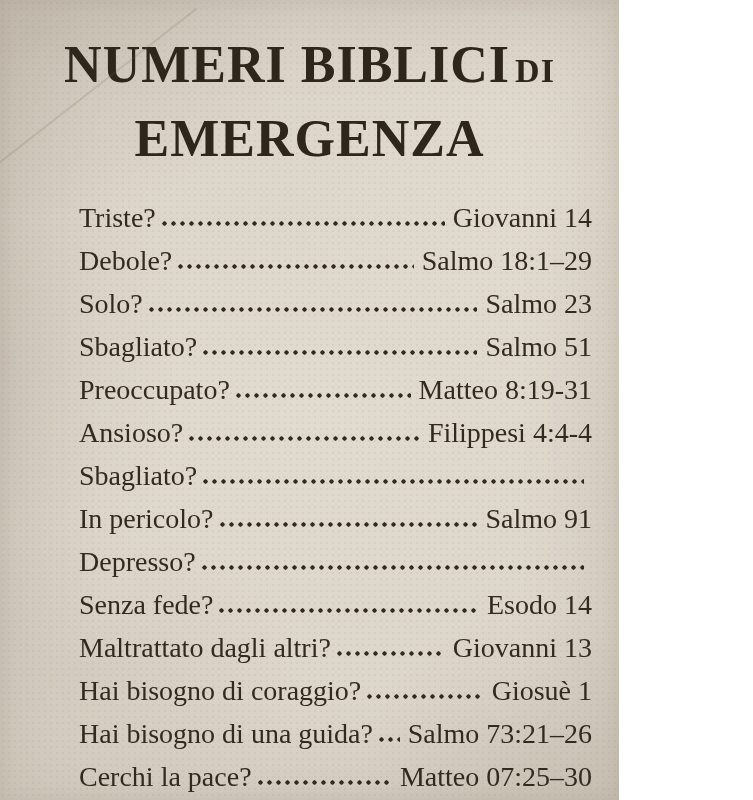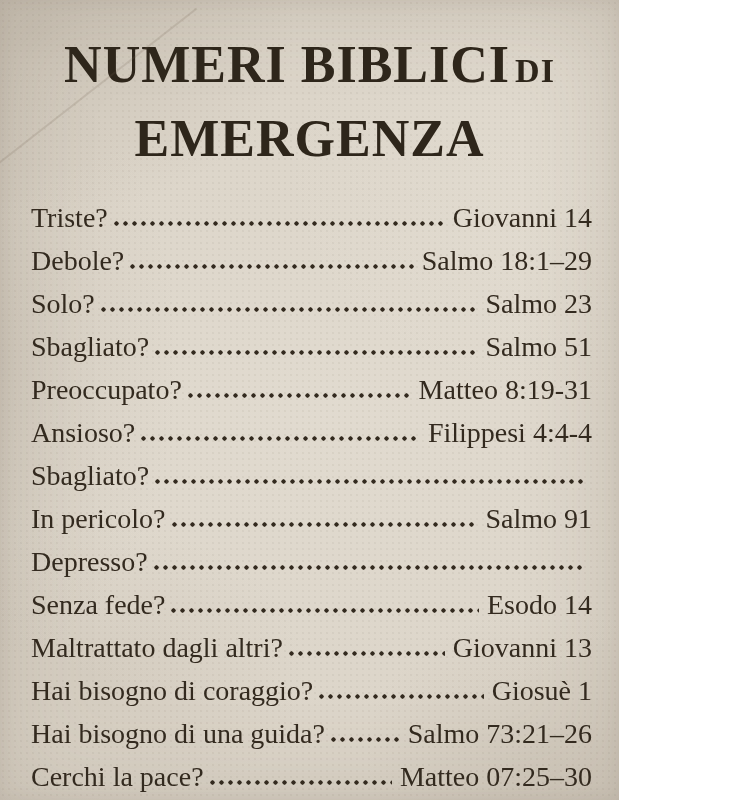"Triste?" .q { margin-left: none -> 48px }
